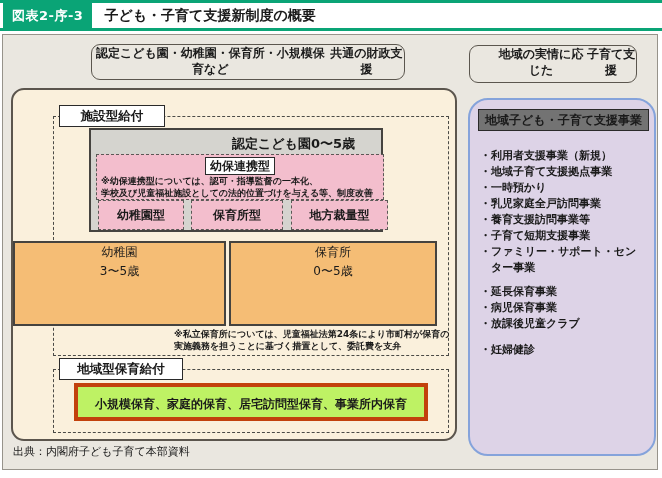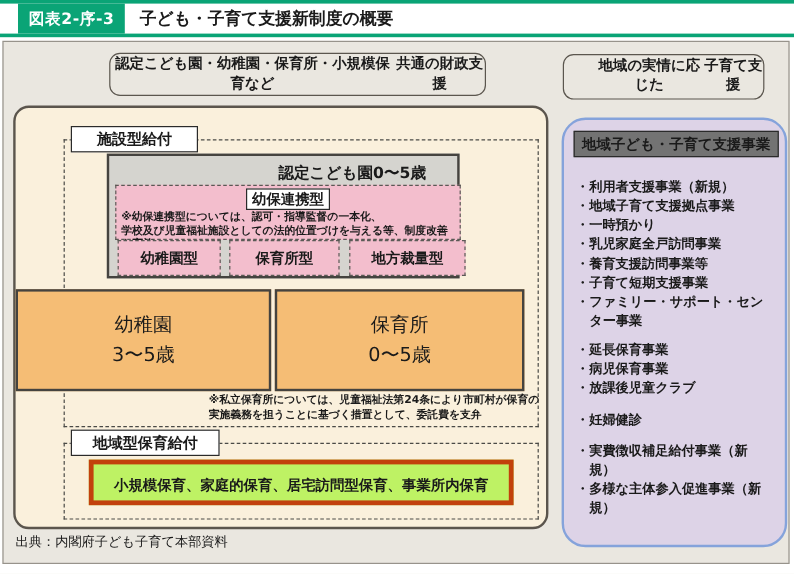"図表2-序-3" .badge { margin-left: 15px -> 3px }
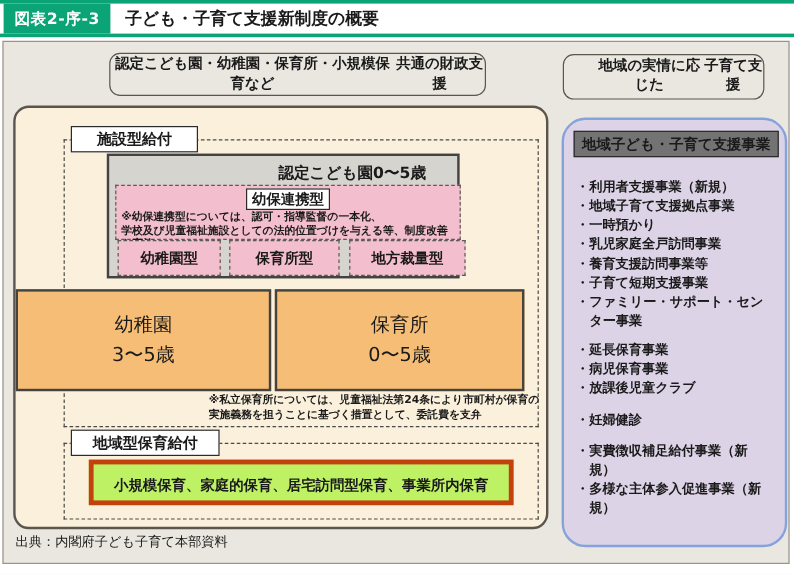"幼稚園" .orange { font-size: 16px -> 12px; justify-content: center -> flex-start }
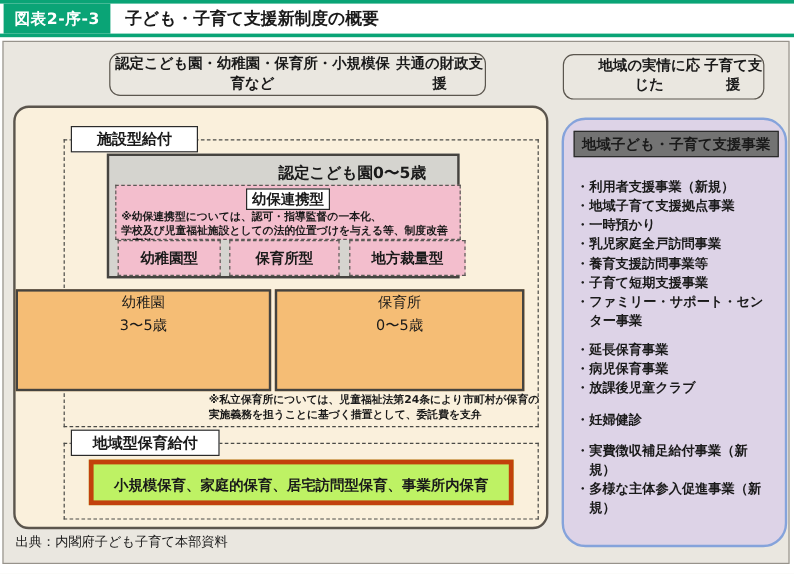"・実費徴収補足給付事業（新規）" div.rs-group { html: <div> <div>・実費徴収補足給付事業（新規）</div> <div>・多様な主体参入促進事業（新規）</div> </div> -> none }
